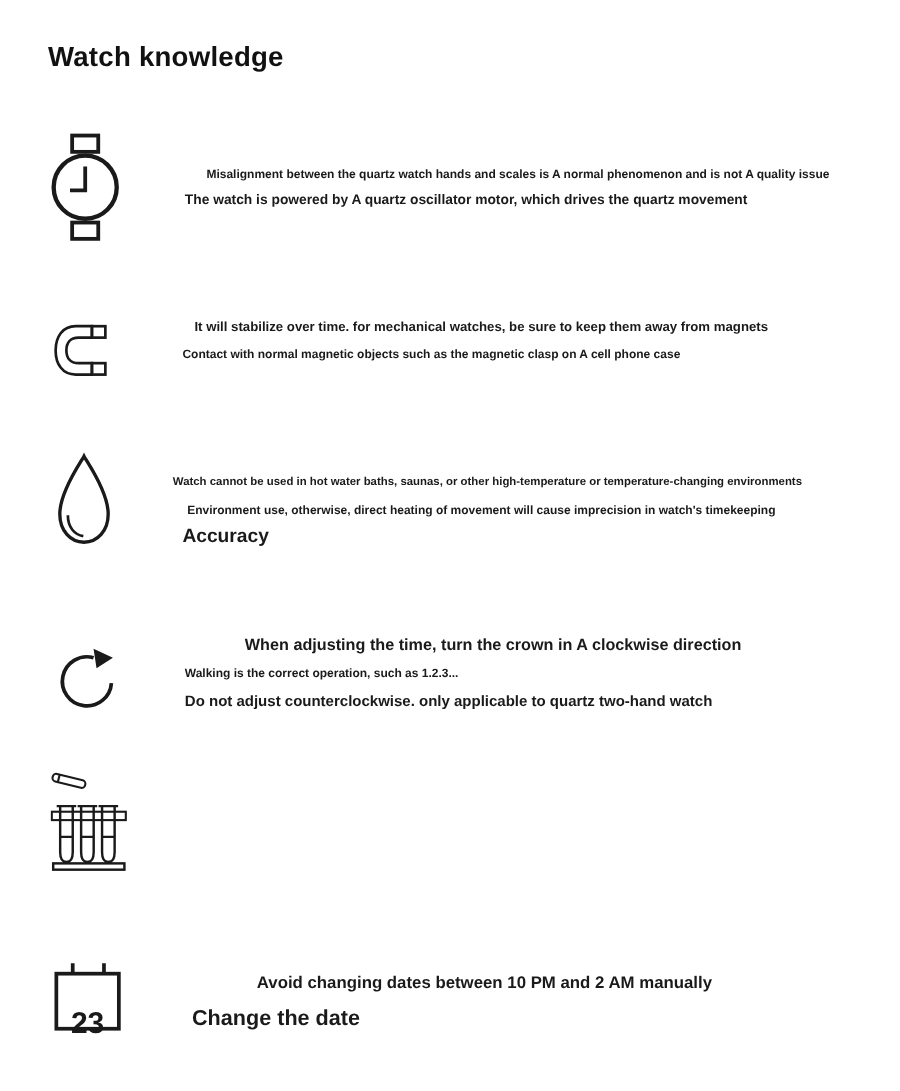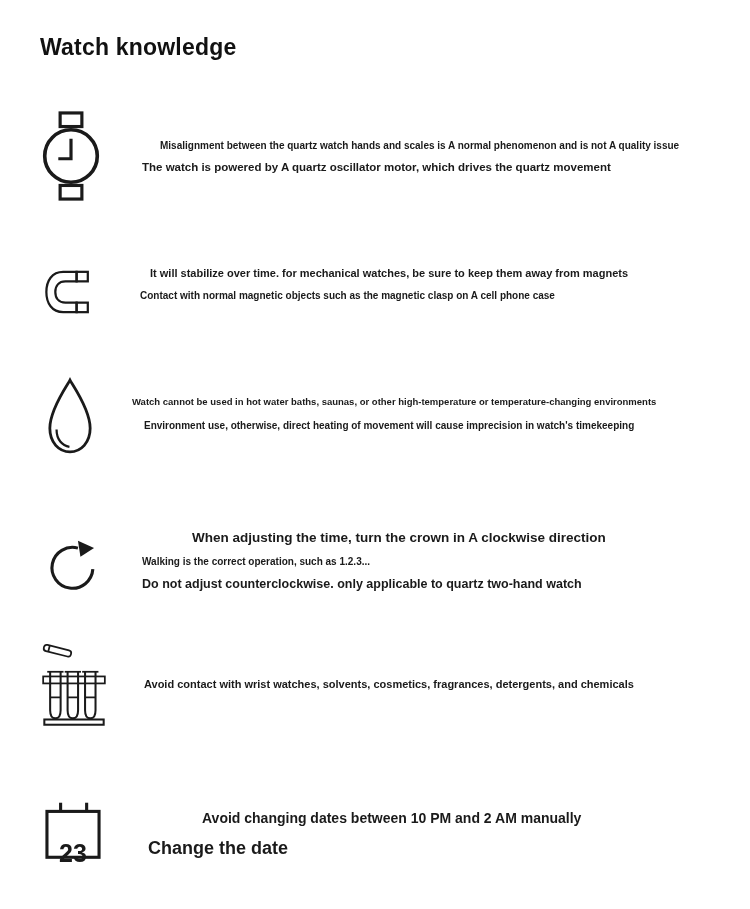"Misalignment between the quartz watch" .text-col { left: 132px -> 144px }
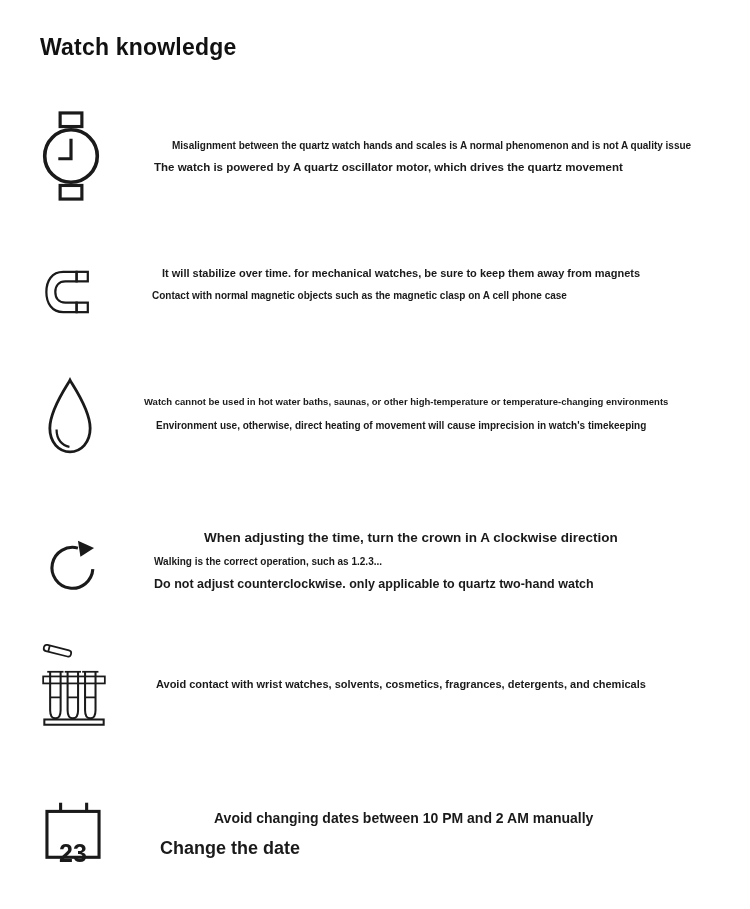"Accuracy" div.line { html: none -> <div>Accuracy</div> }
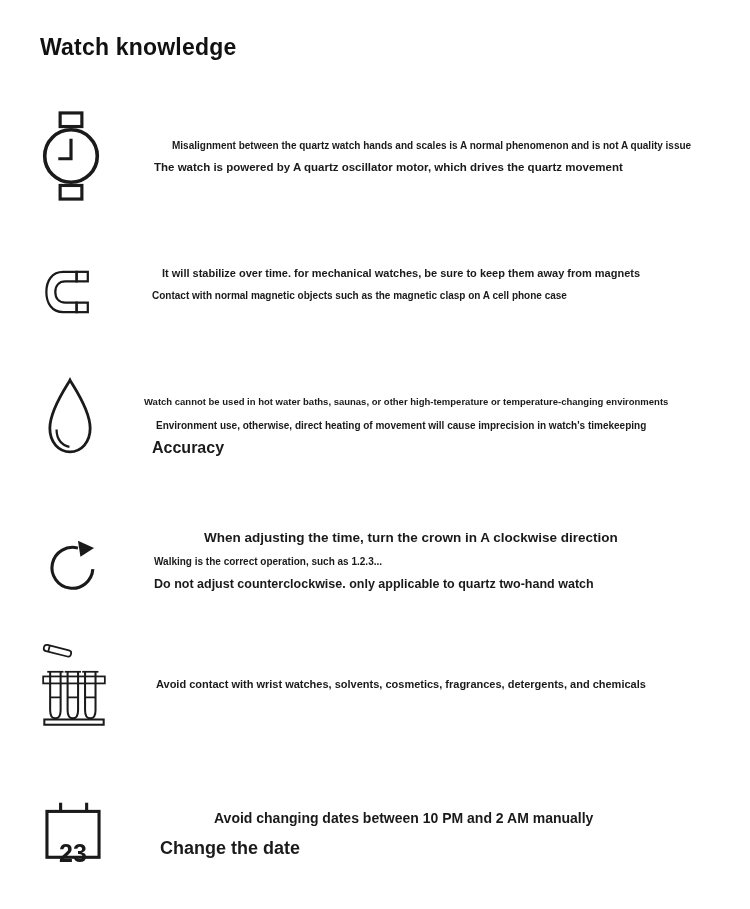"Avoid contact with wrist watches," div.line { html: <div>Avoid contact with wrist watches, solvents, cosmetics, fragrances, detergents, and chemicals</div> -> none }
